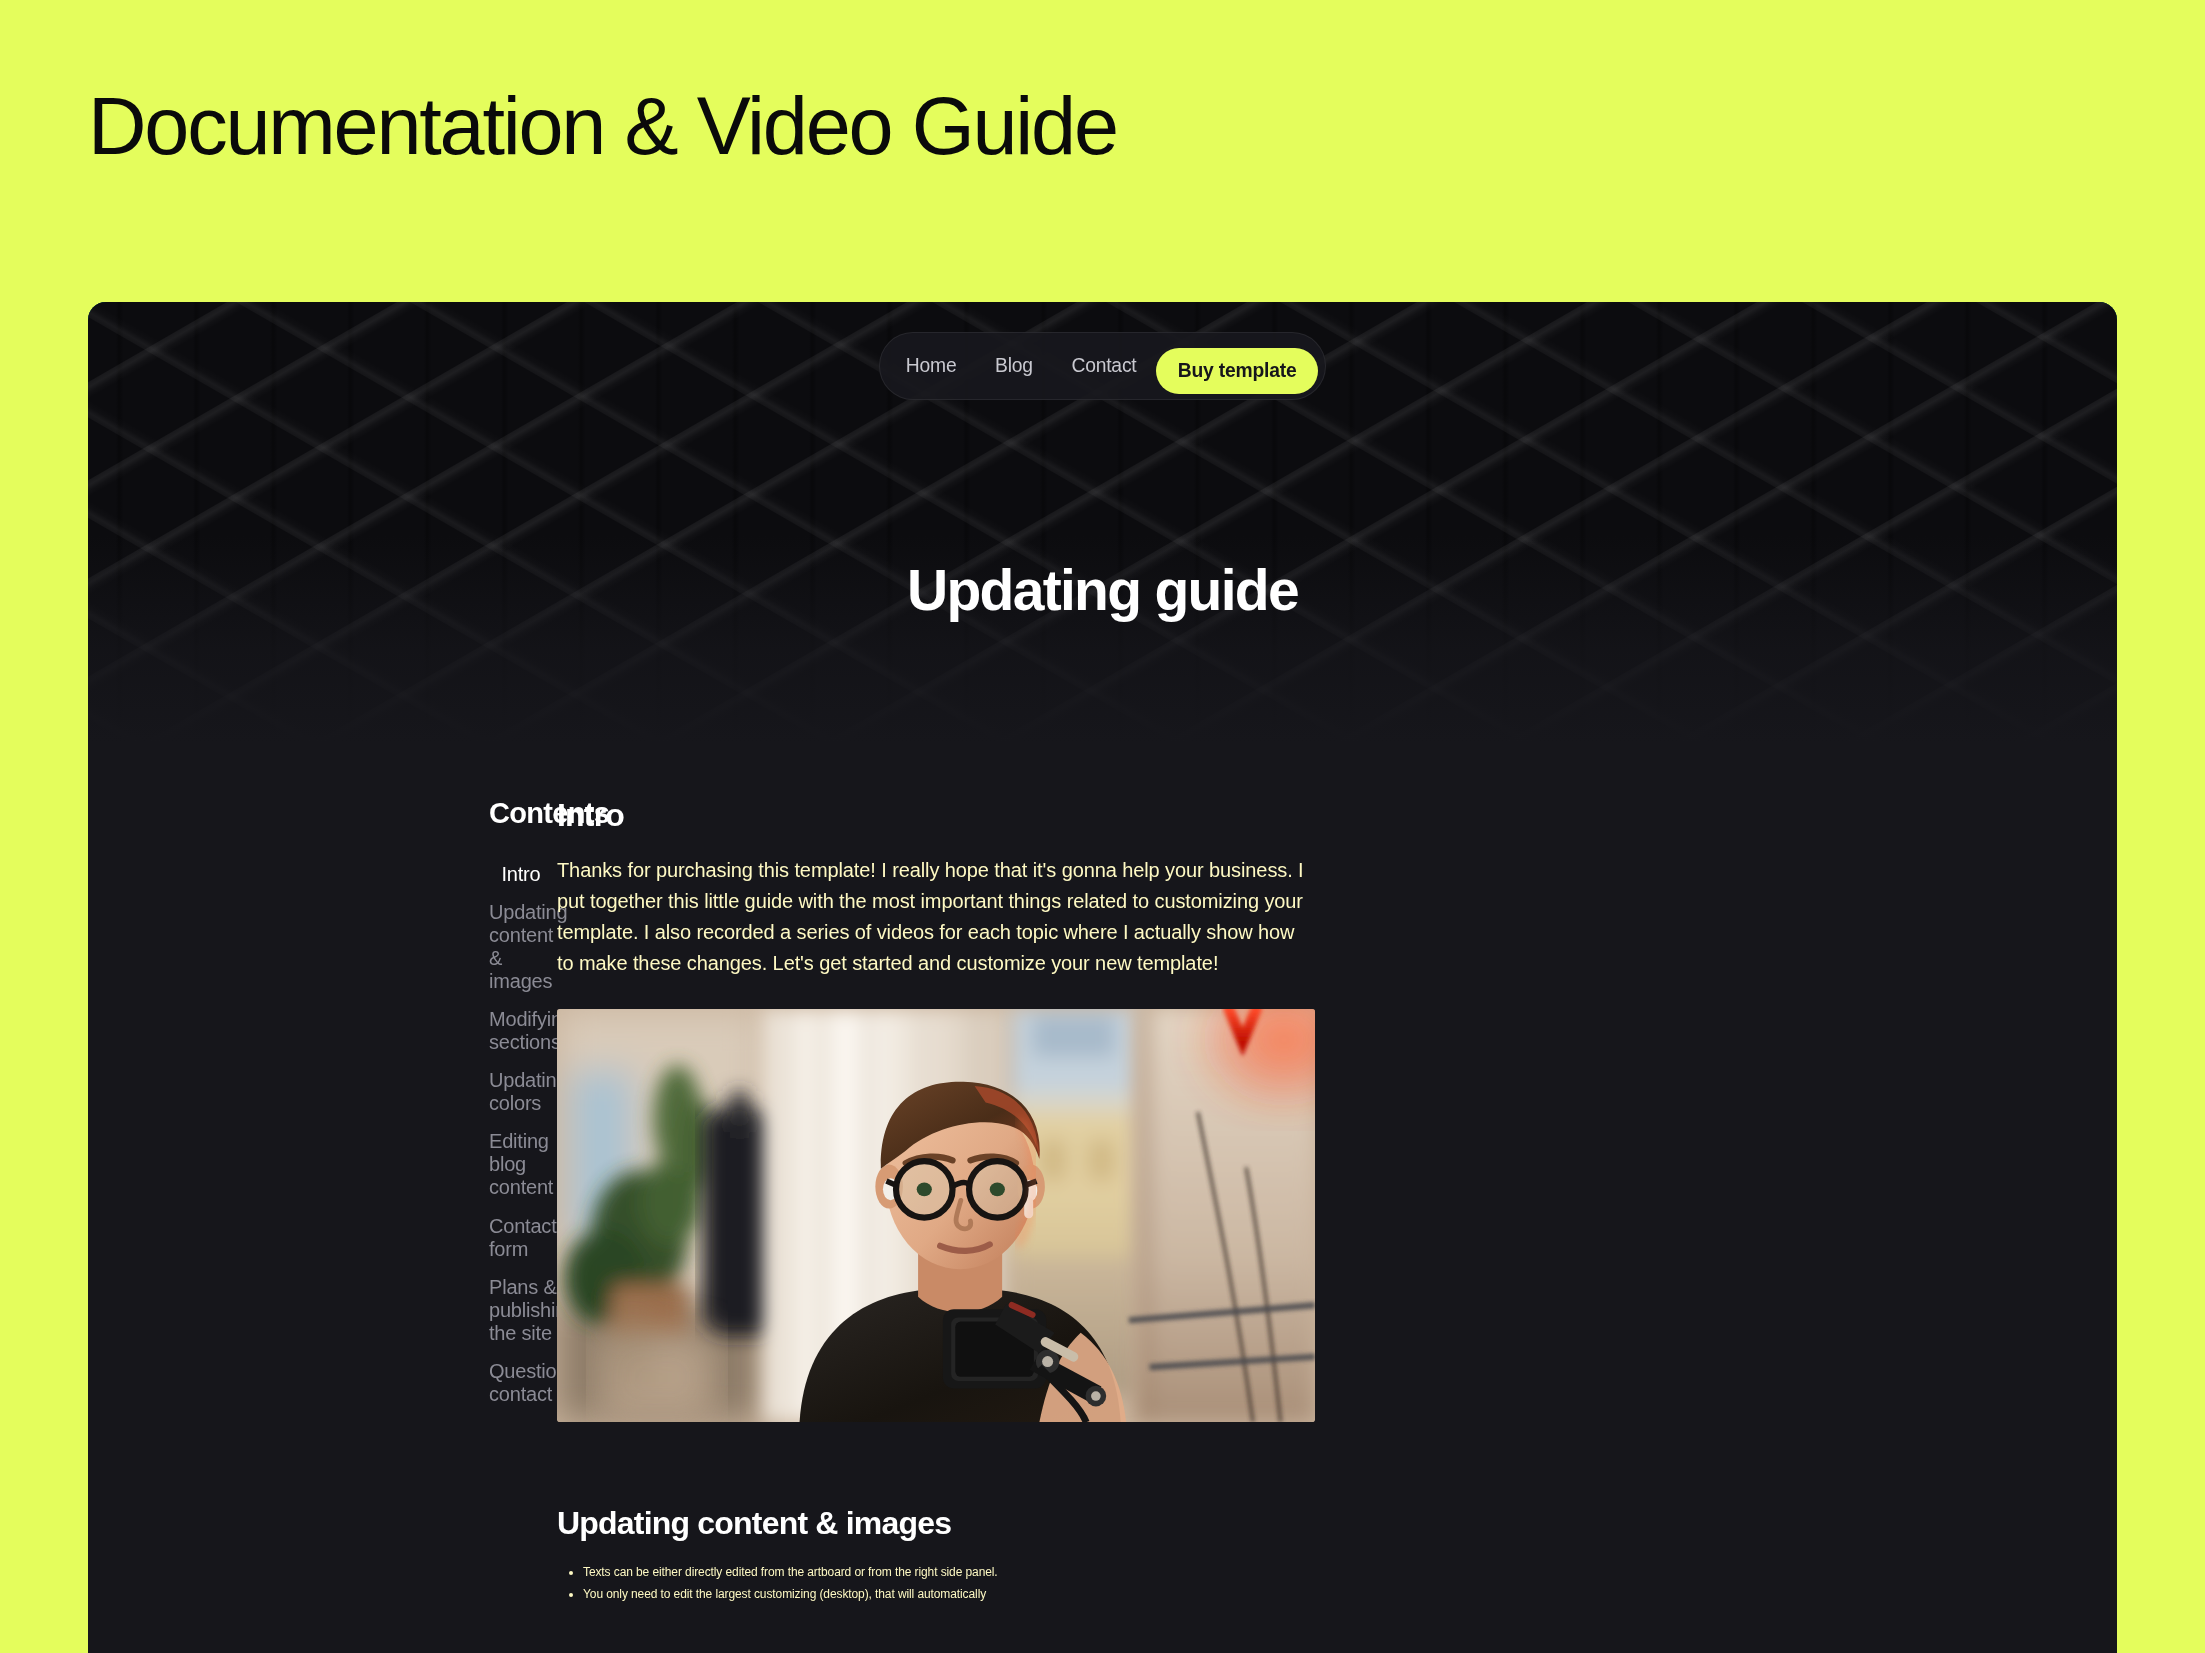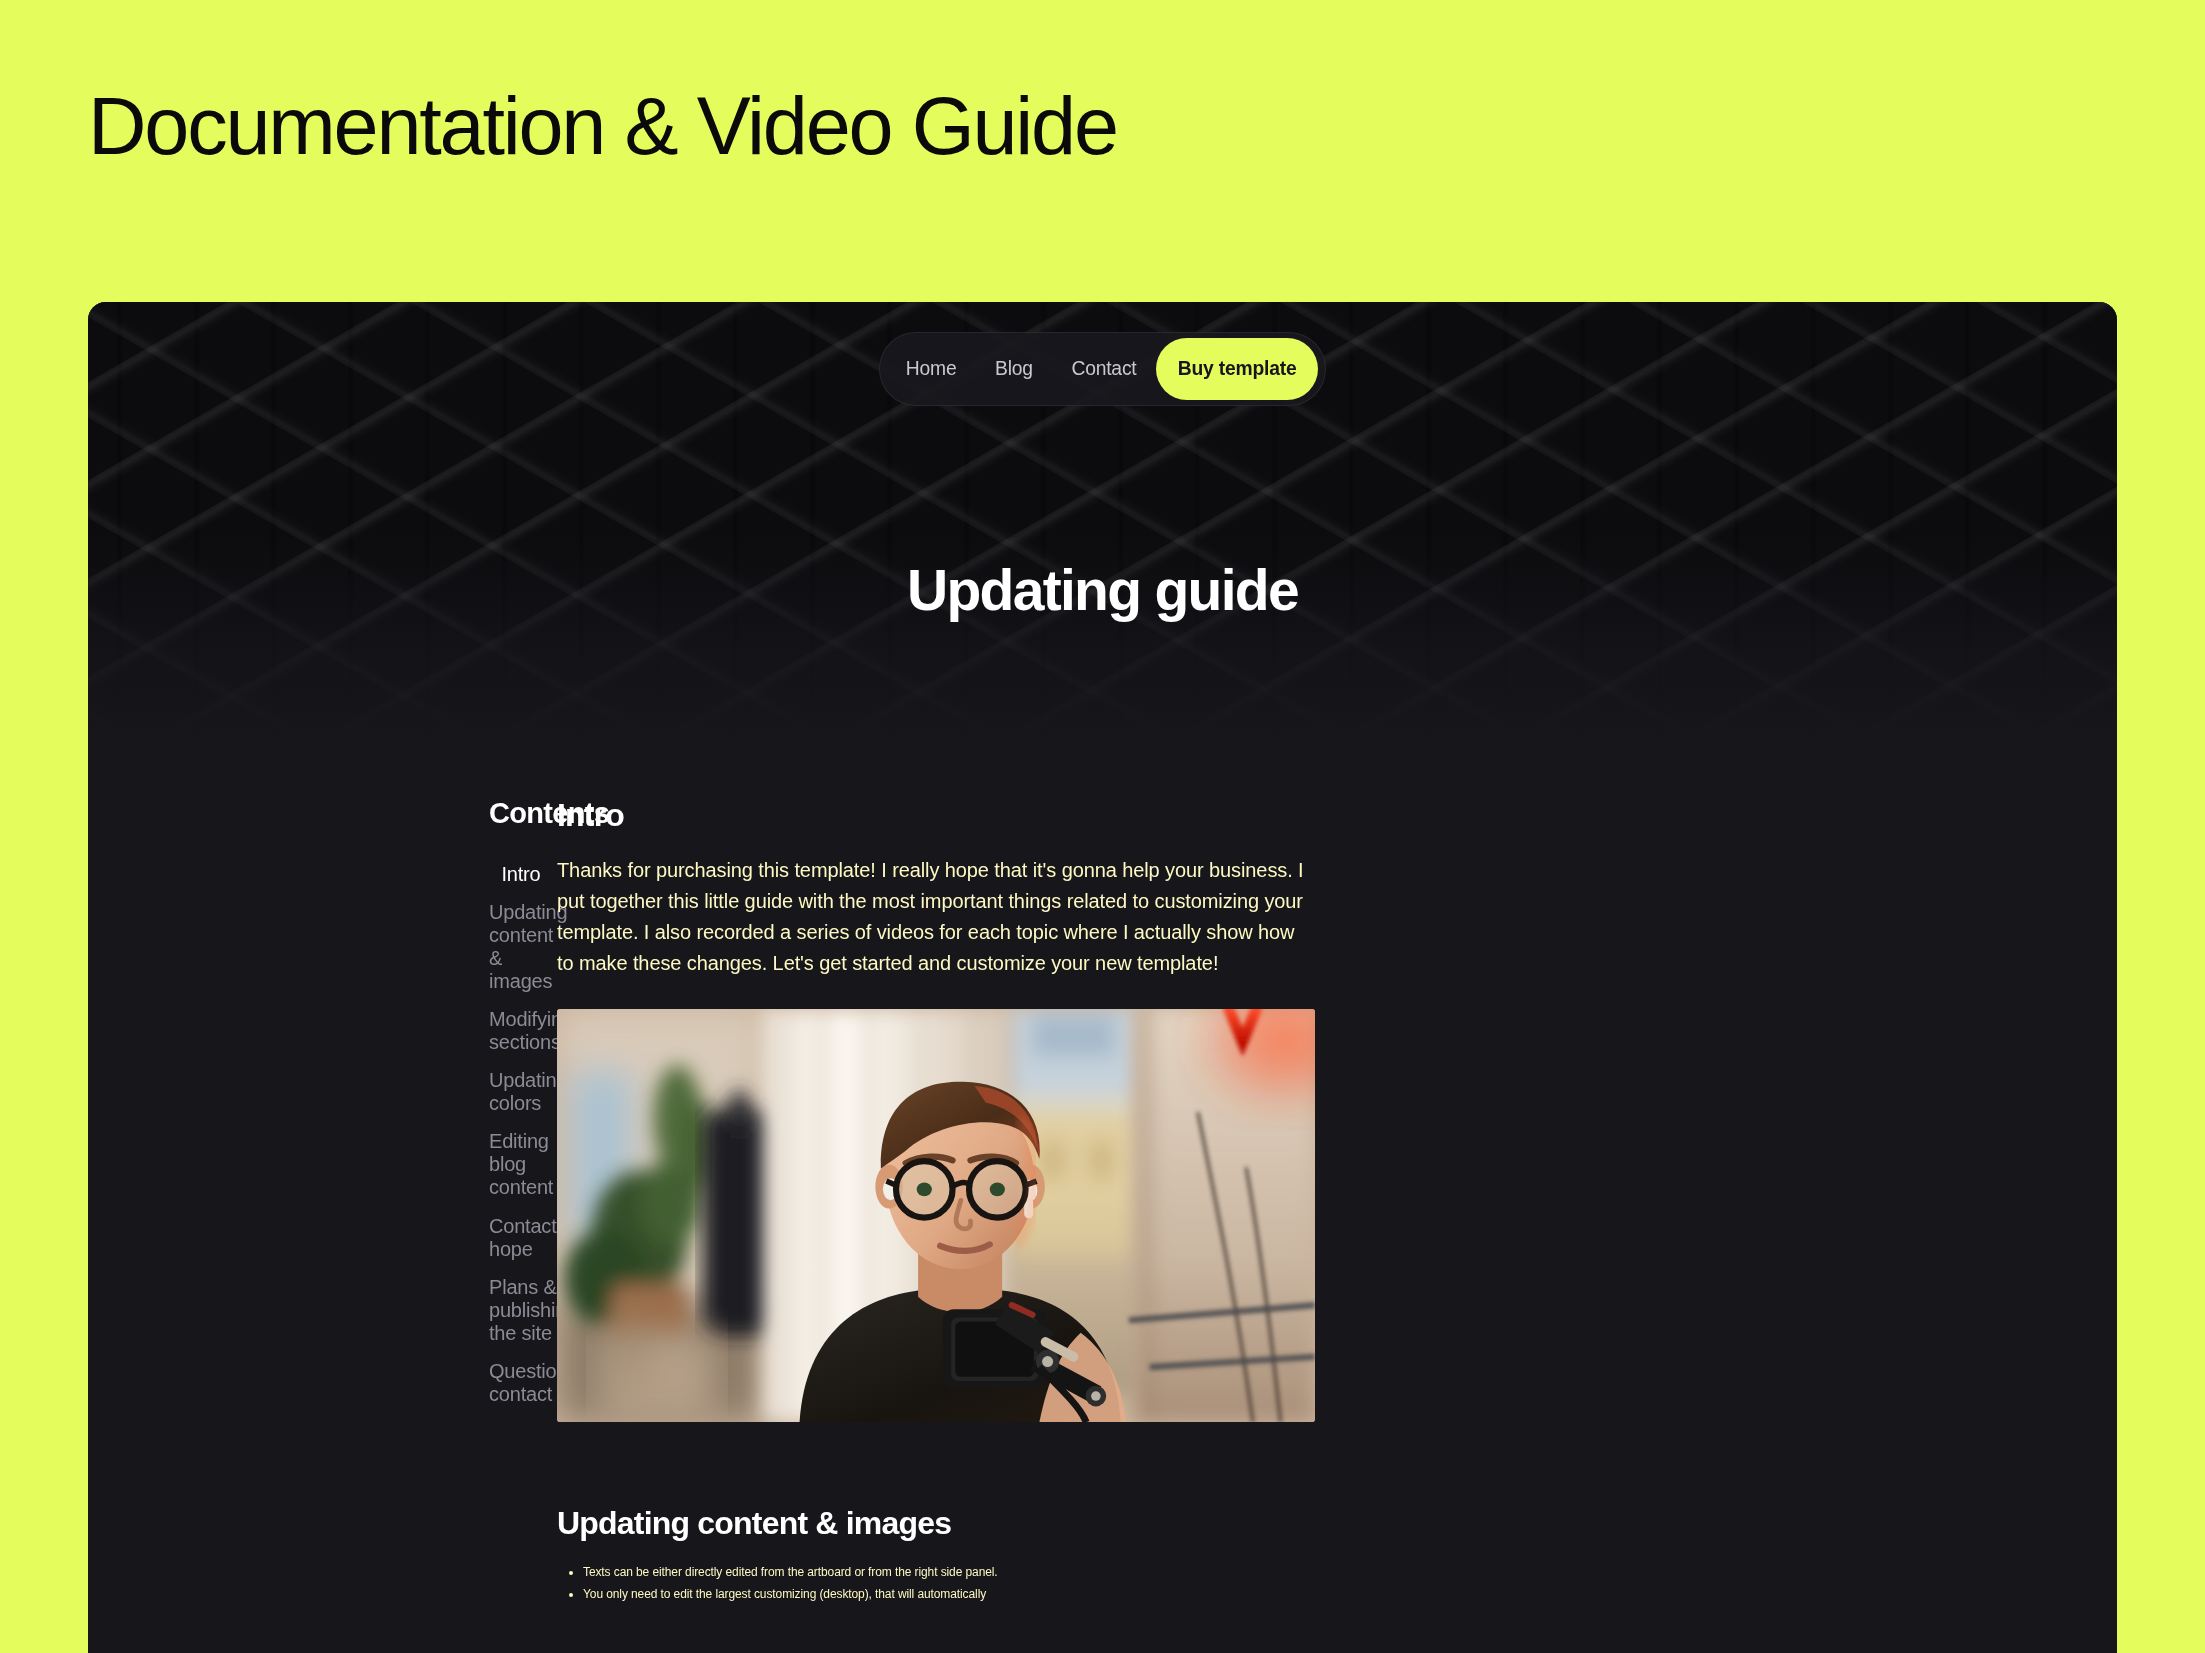"Buy template" .nav-cta { margin-top: none -> 10px; padding: 20px 22px -> 12px 22px }
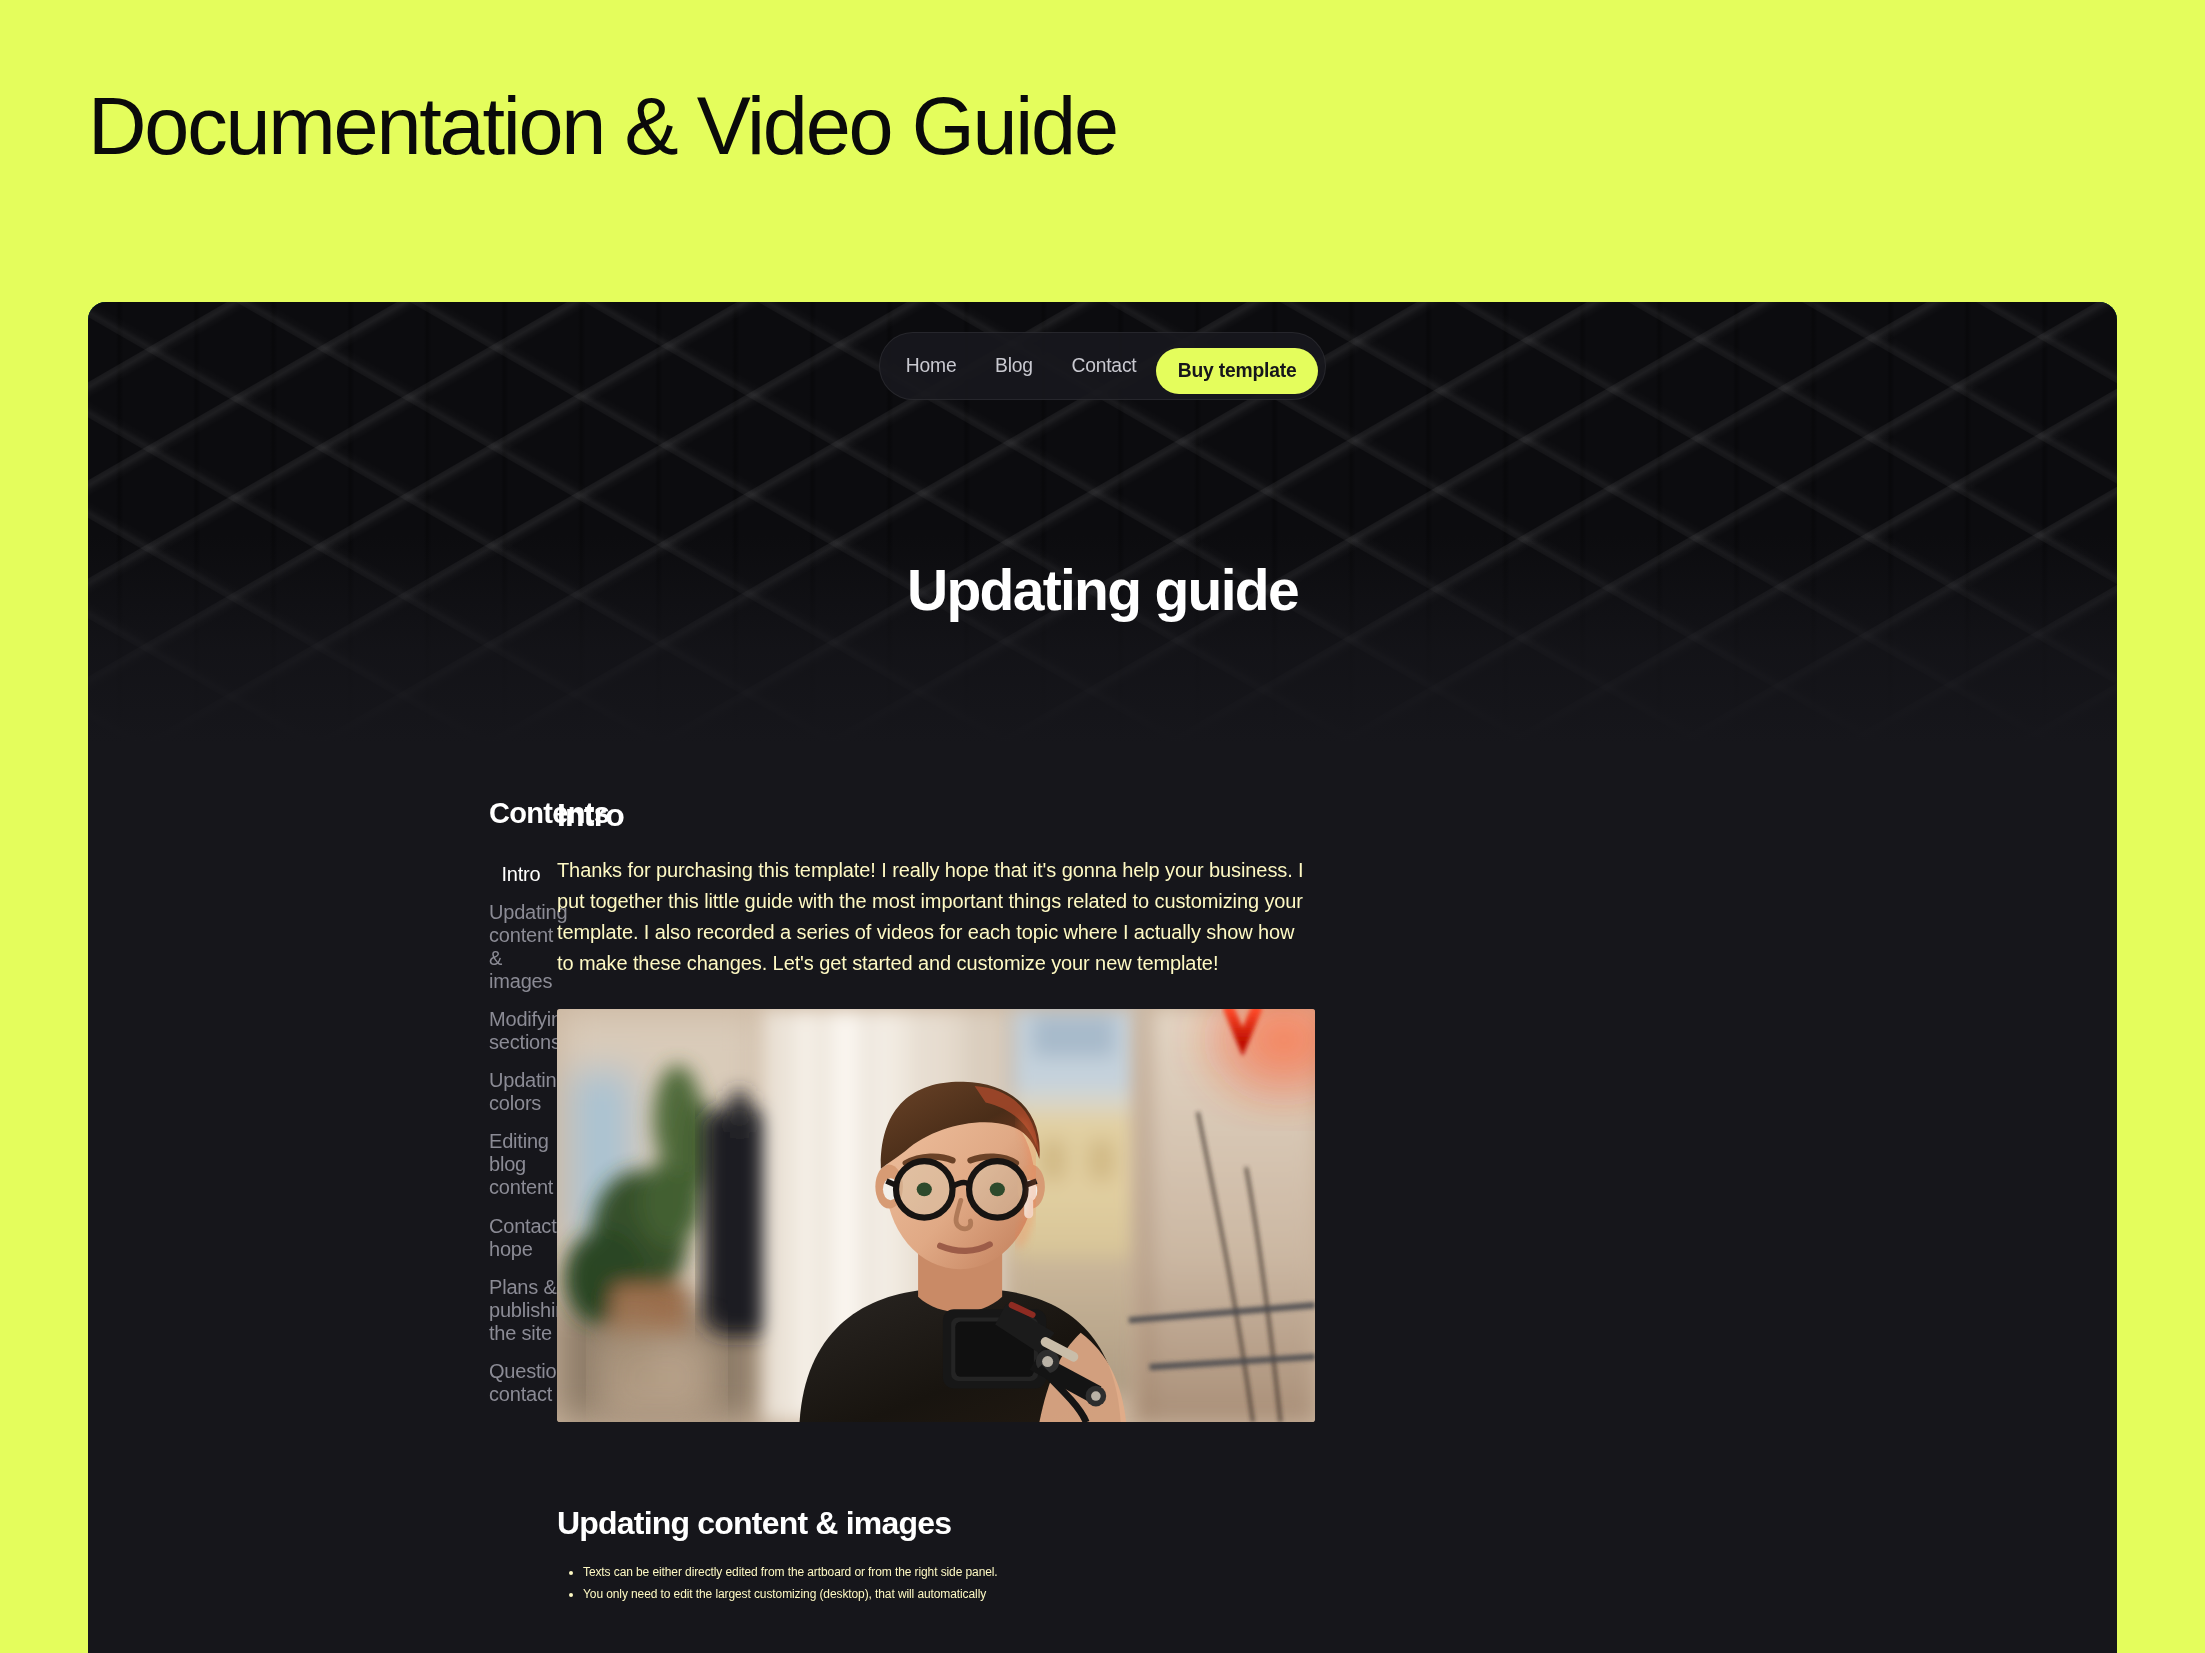"Contact hope" li.toc-item { text: hope -> form }
